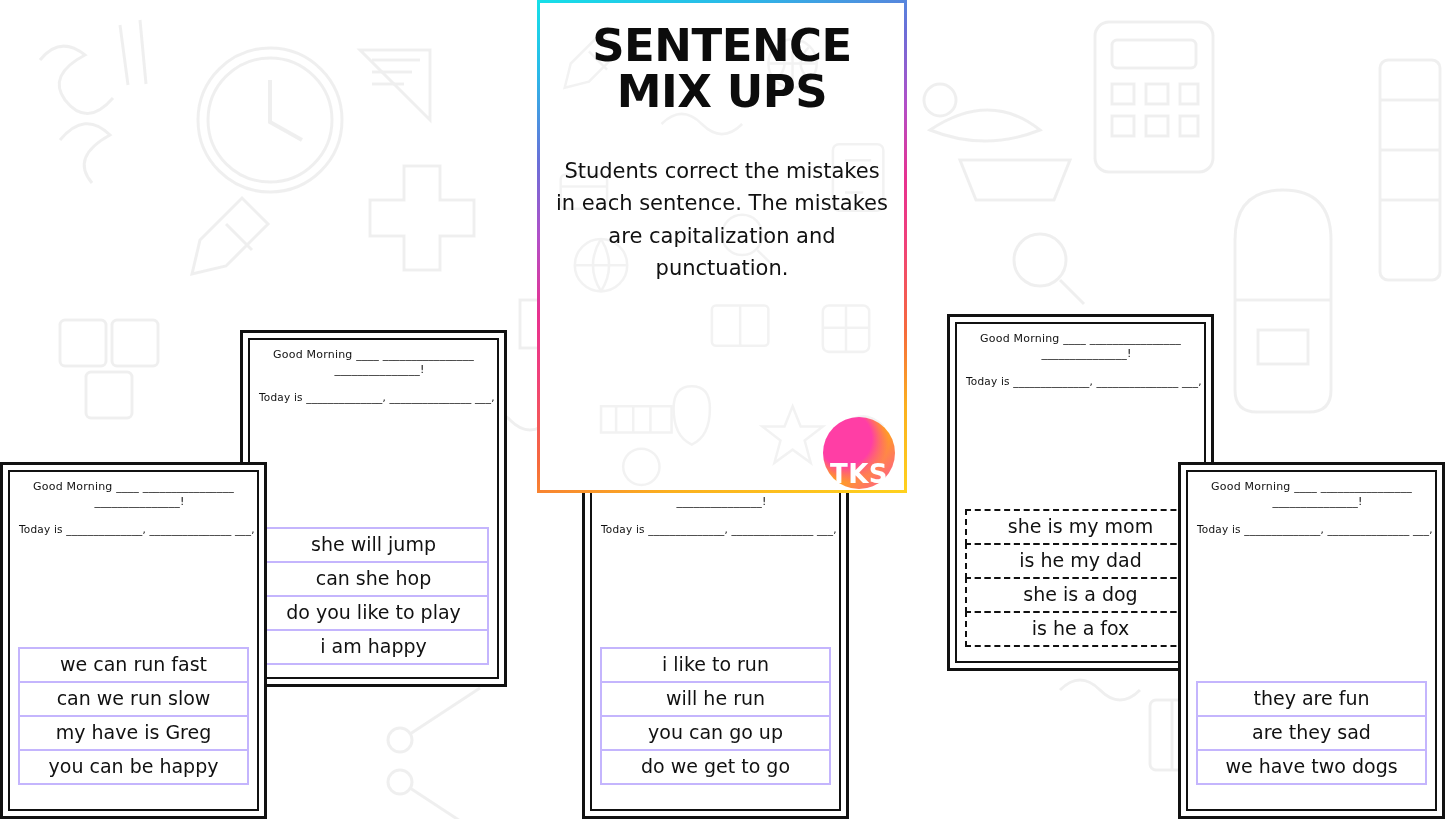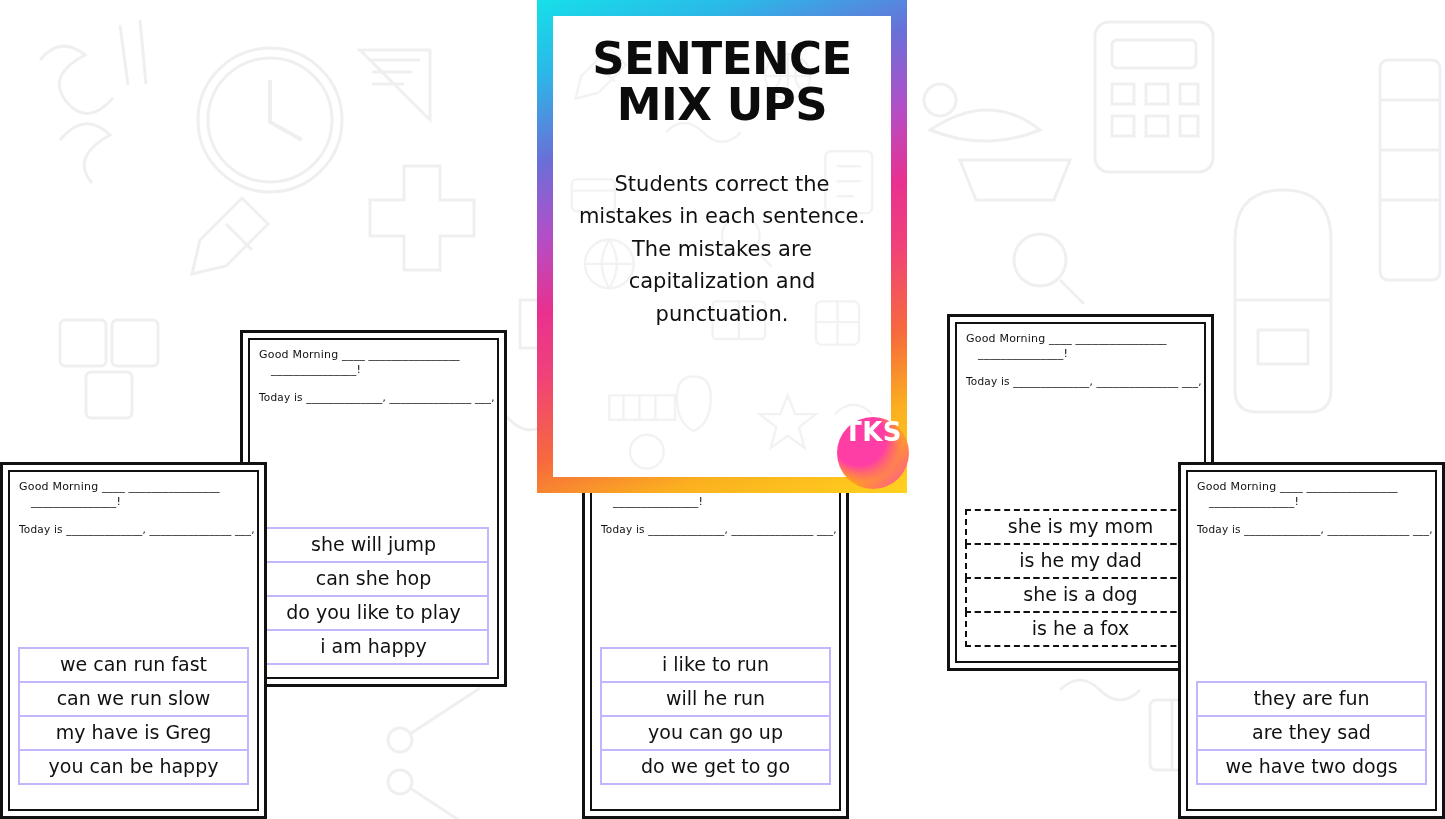"SENTENCE MIX UPS" #poster { padding: 16px -> 3px }
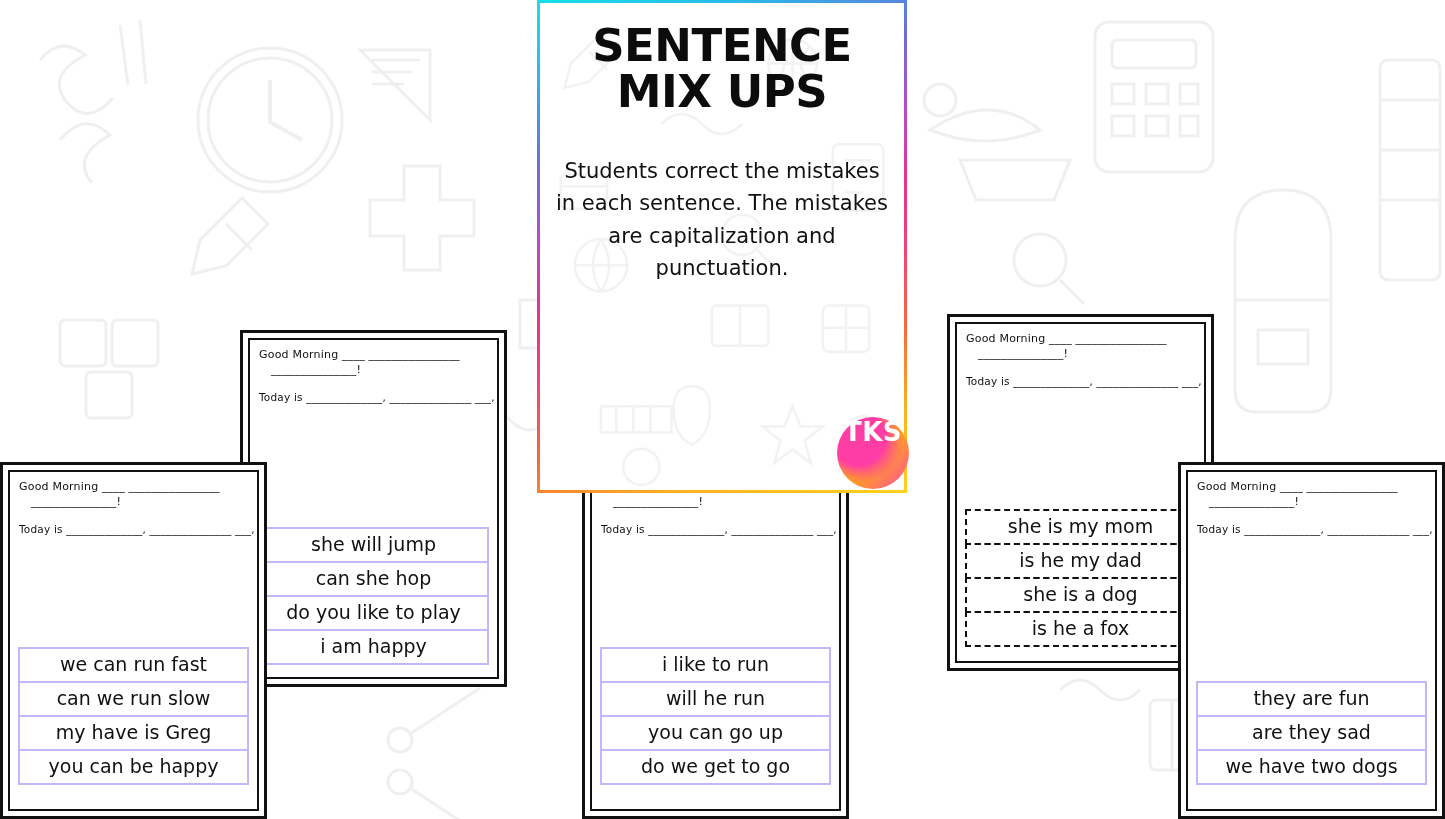"Good Morning ____ ________________" .ws-line { text-align: none -> center }
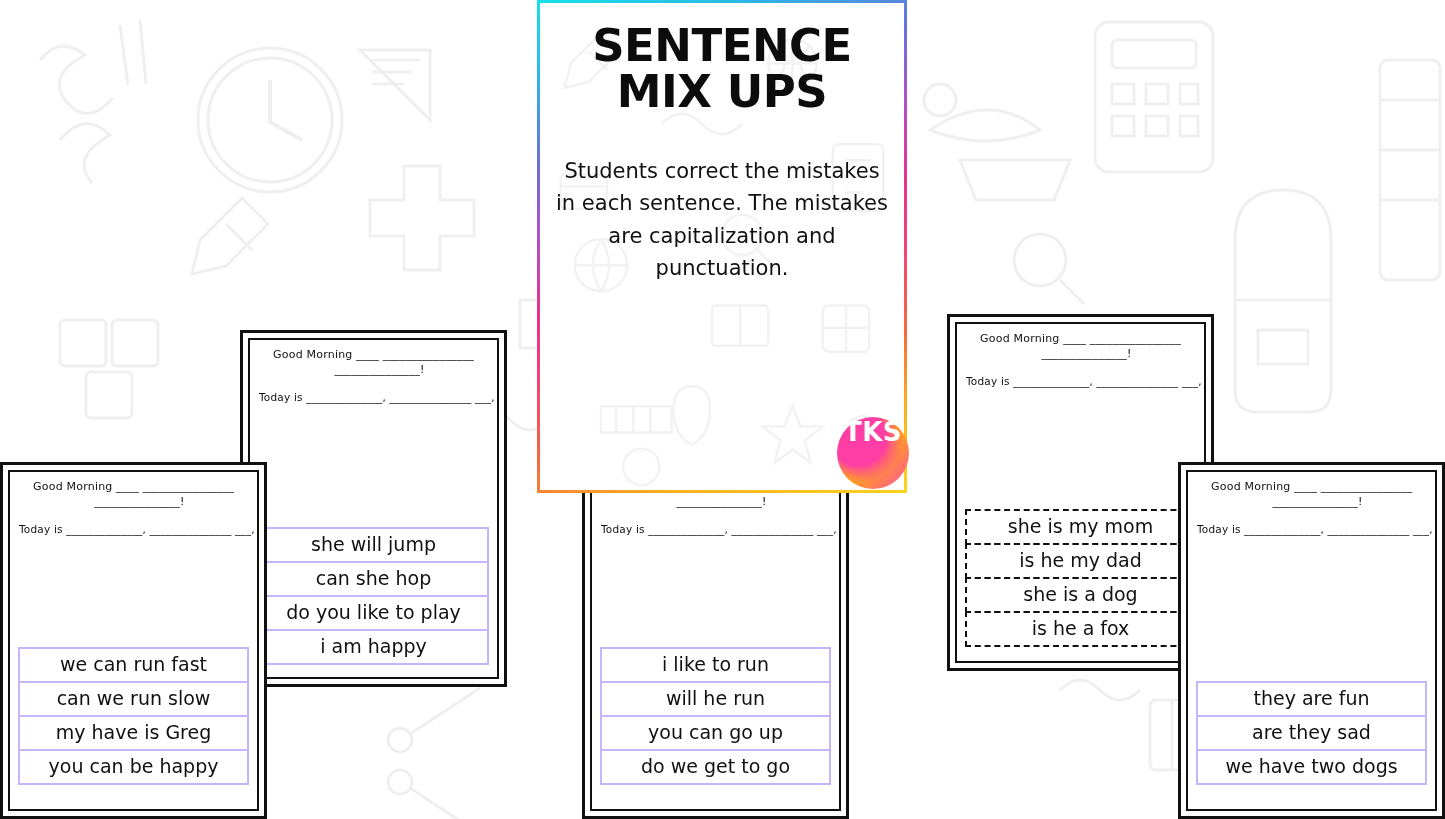"TKS" #logo-badge { align-items: flex-start -> flex-end; left: 300px -> 286px }
